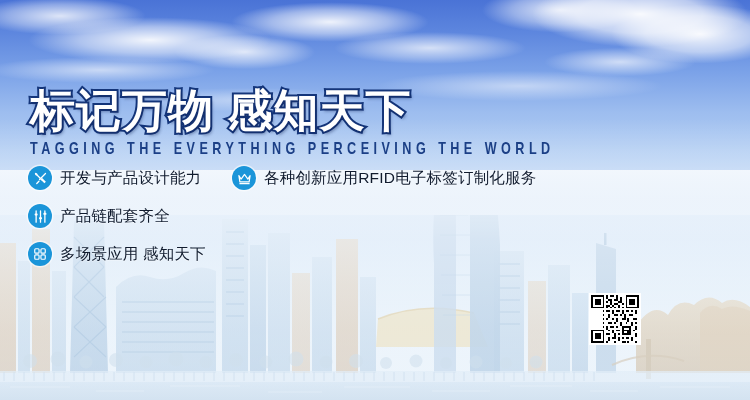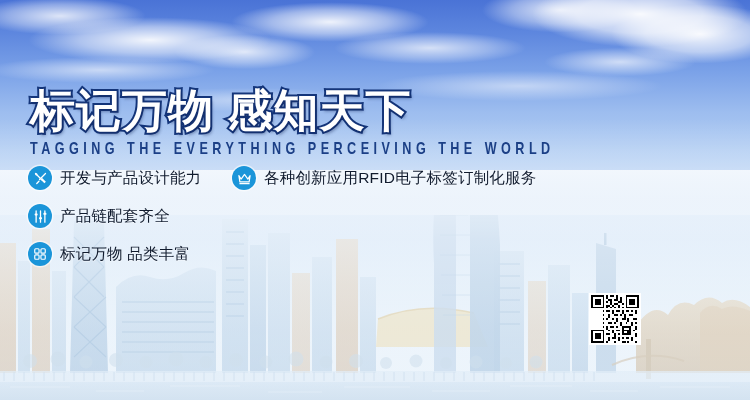"标记万物 品类丰富" span.feat-label { text: 标记万物 品类丰富 -> 多场景应用 感知天下 }
